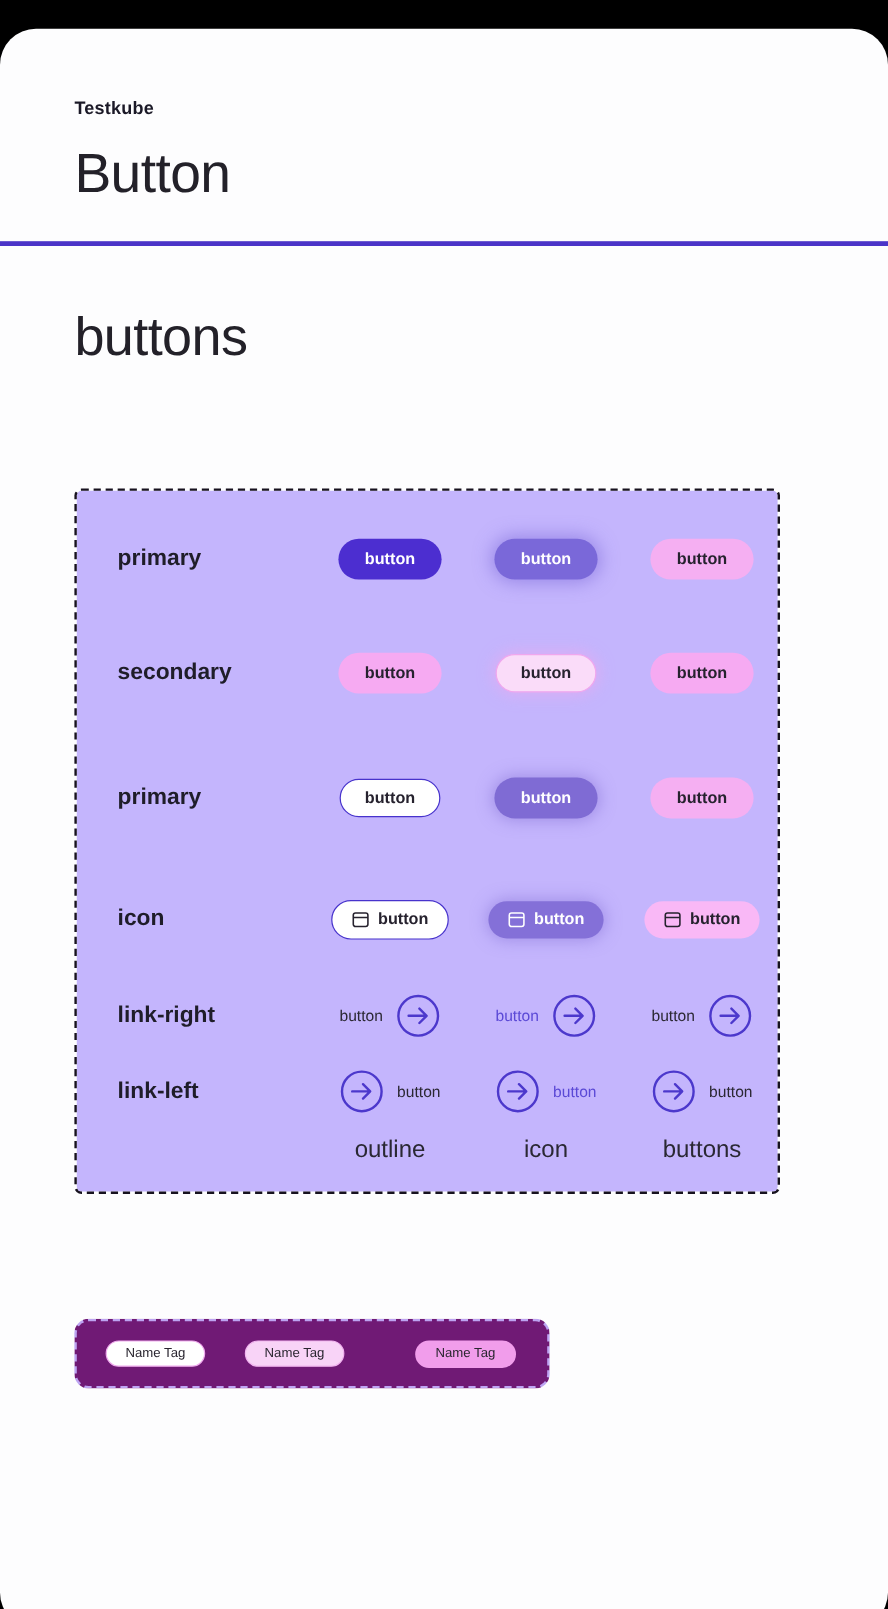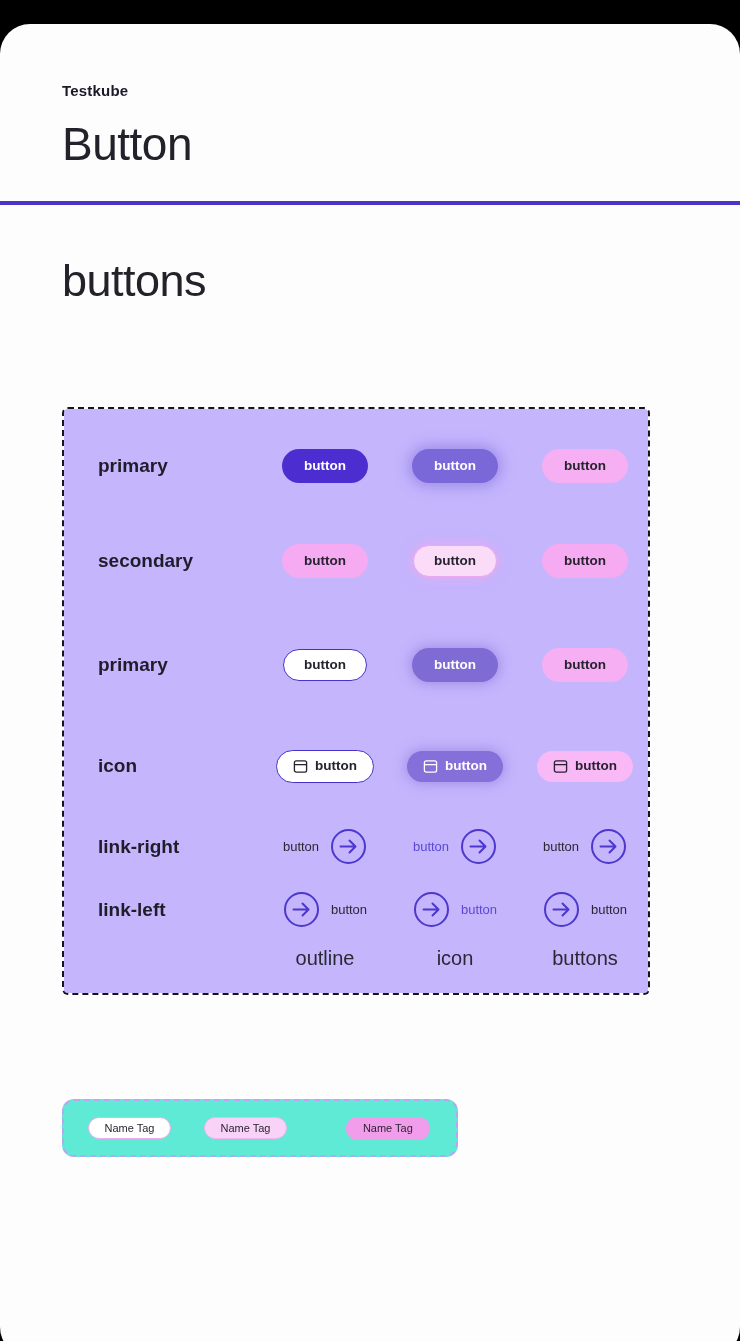"Name Tag" .tag-box { background: #5eead4 -> #701a75 }
